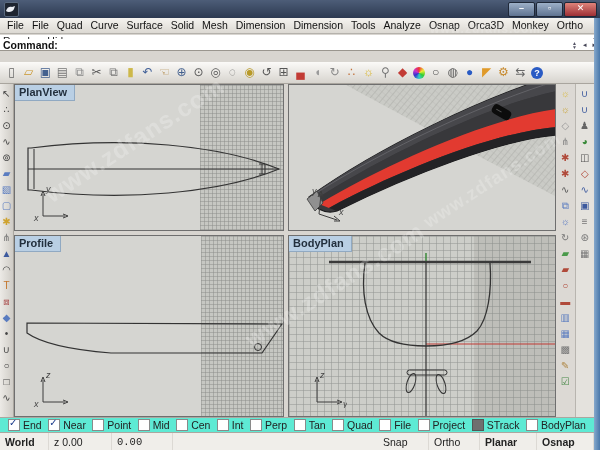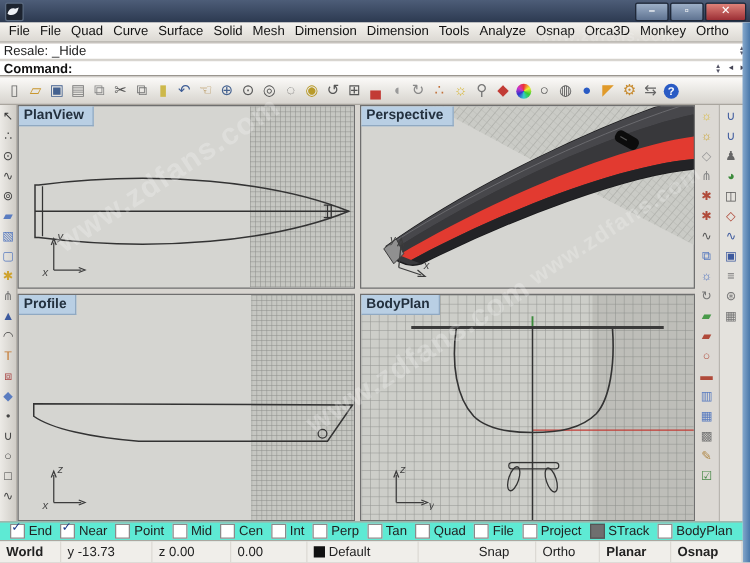"Command:" .cmdline { top: 49px -> 39px }
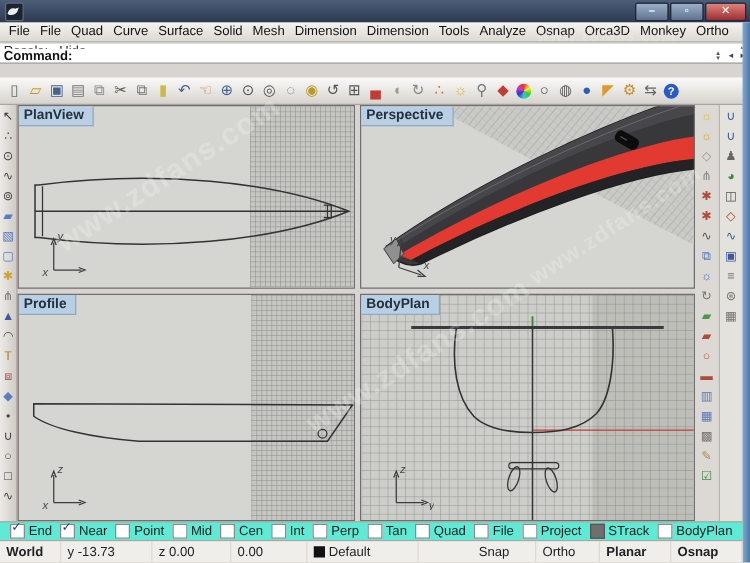"Perspective" div.vp-title { html: <div>Perspective</div> -> none }
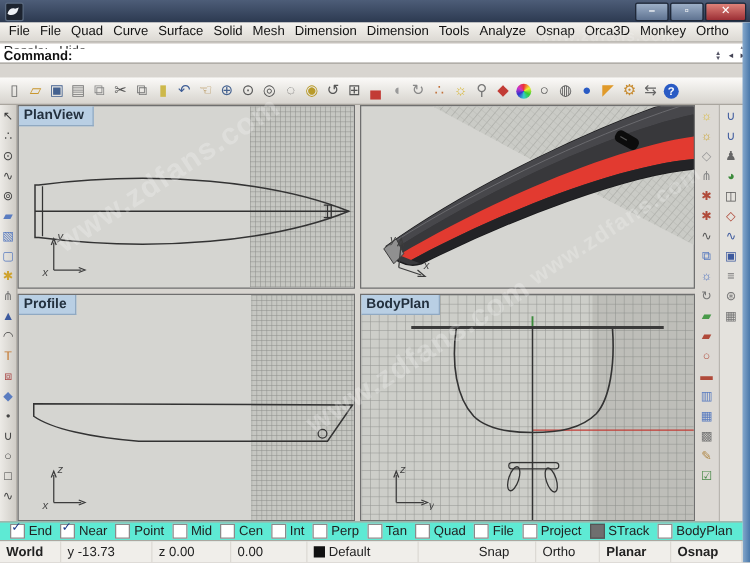"y -13.73" div.pane { html: <div> <span>y -13.73</span> </div> -> none }
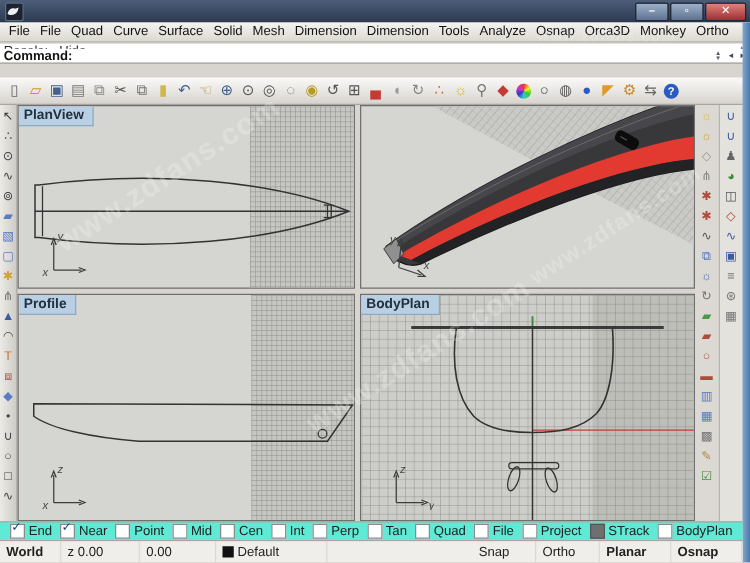"0.00" div.pane { font-family: none -> Liberation Mono, monospace }
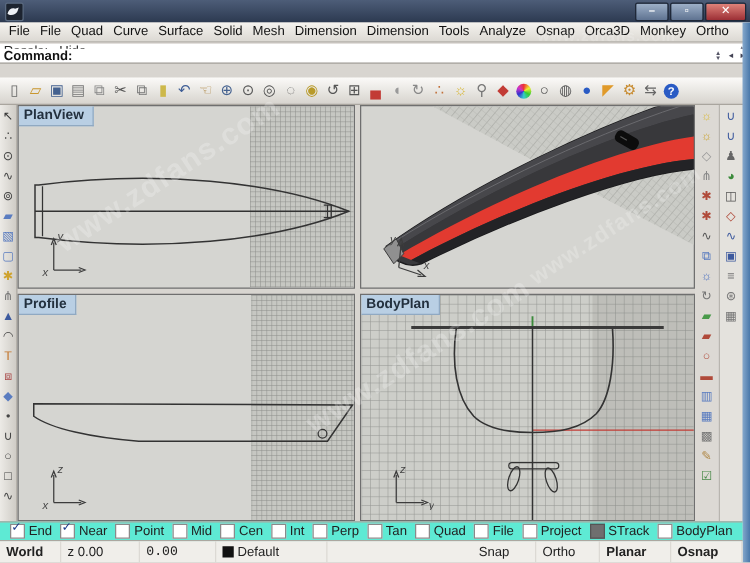"Default" div.pane { html: <div> <span></span> <span>Default</span> </div> -> none }
